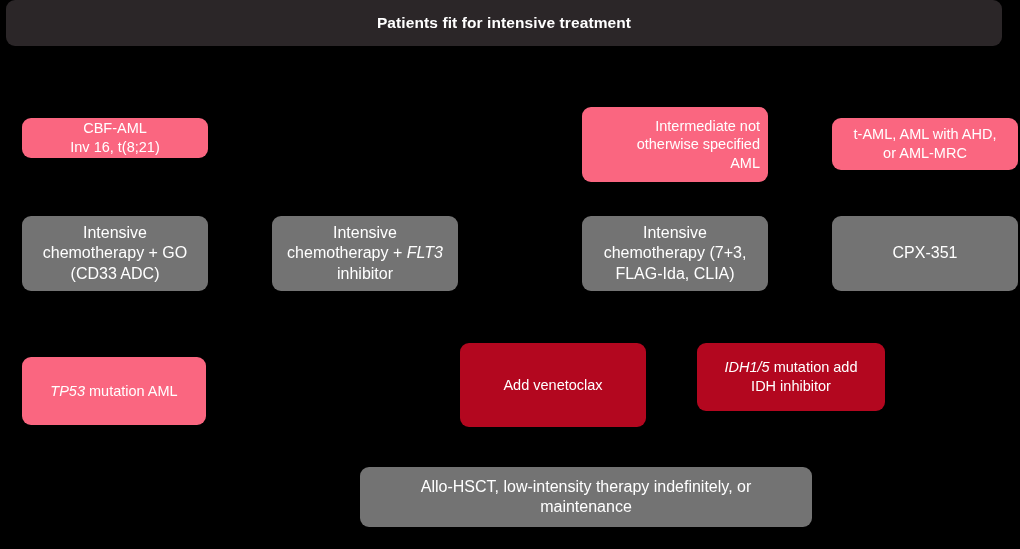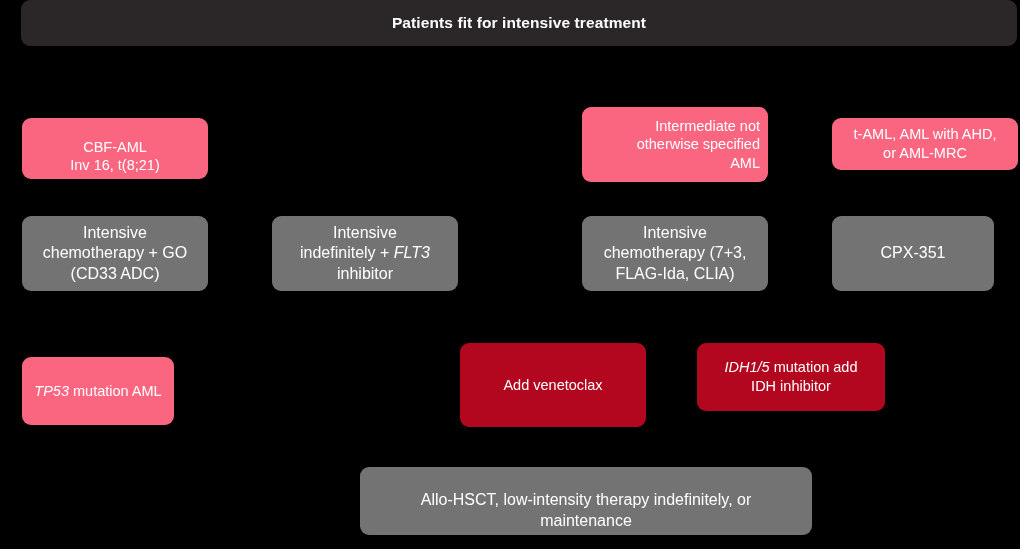"Patients fit for intensive treatment" div.node { left: 21px -> 6px }
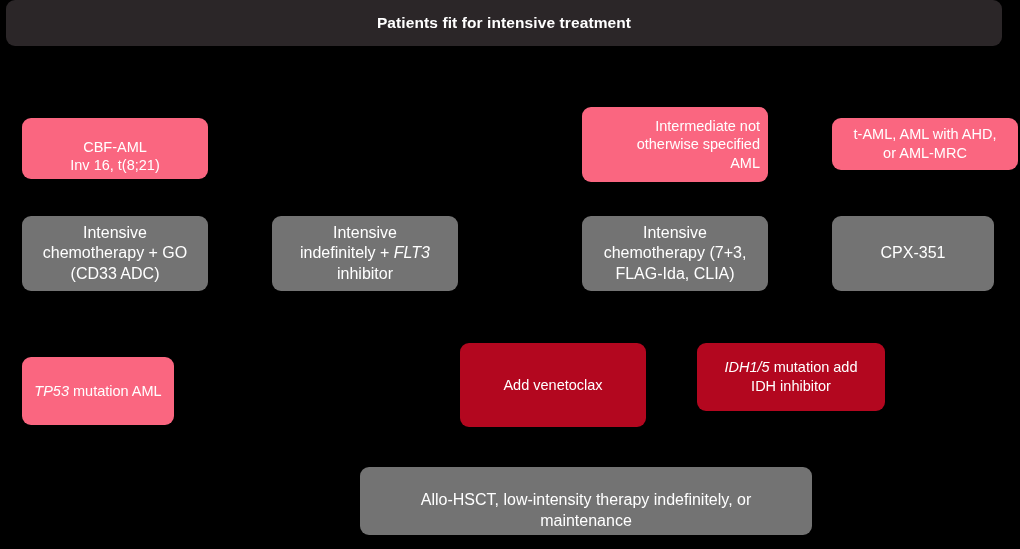"CBF-AML" div.node { align-items: flex-end -> none; height: 61px -> 40px }
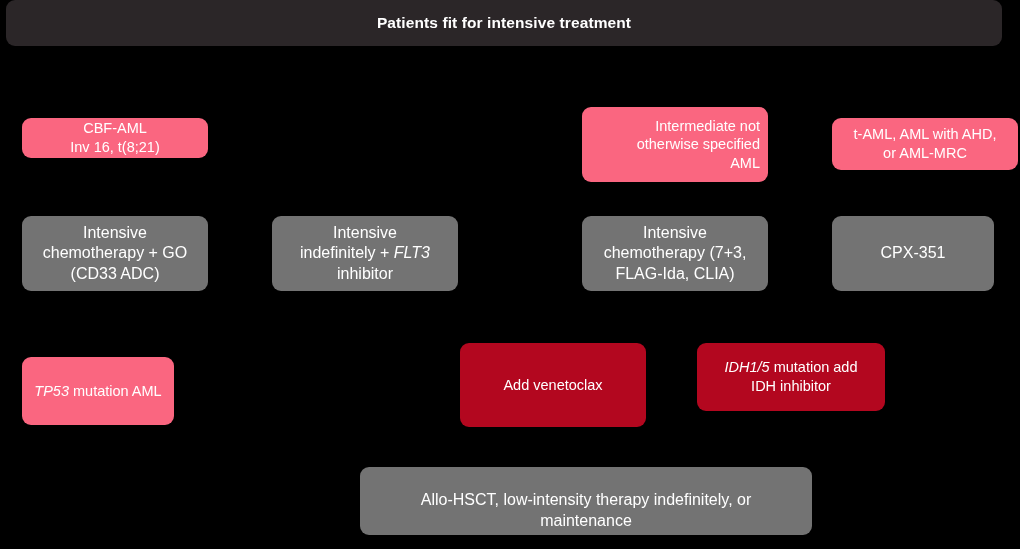"indefinitely +" span { text: indefinitely -> chemotherapy }
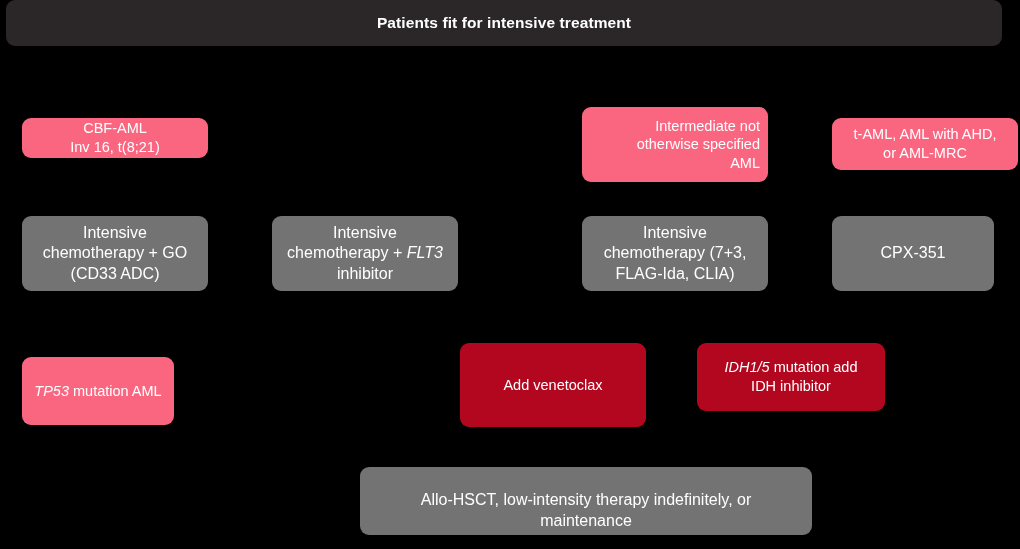"CPX-351" div.node { width: 162px -> 186px }
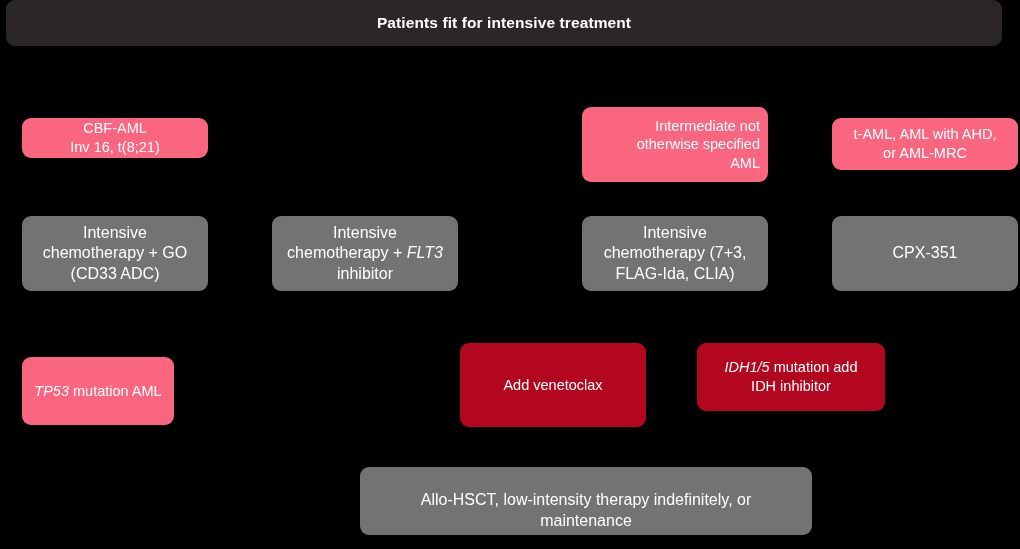"TP53 mutation AML" div.node { width: 152px -> 184px }
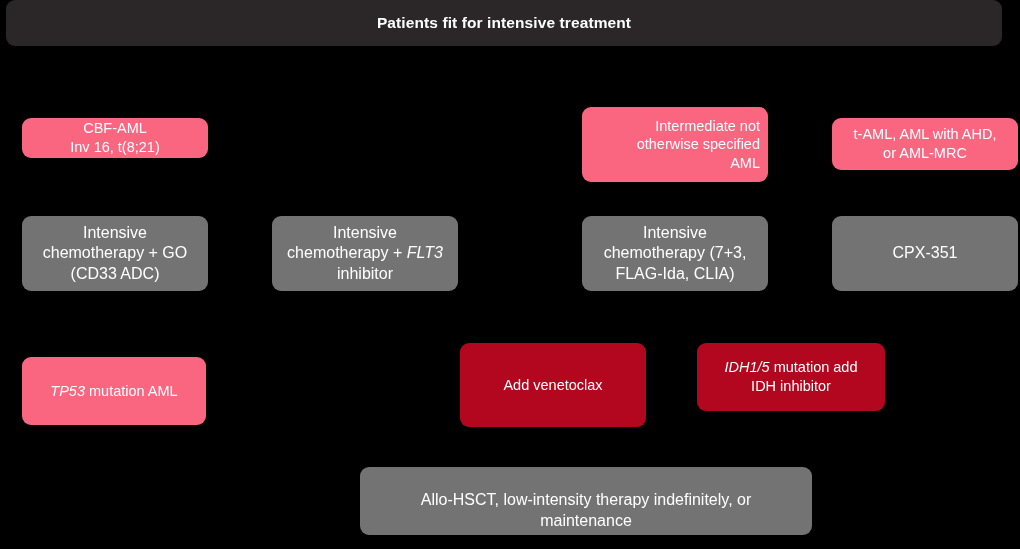"Allo-HSCT, low-intensity therapy" div.node { align-items: flex-end -> none; height: 68px -> 60px }
